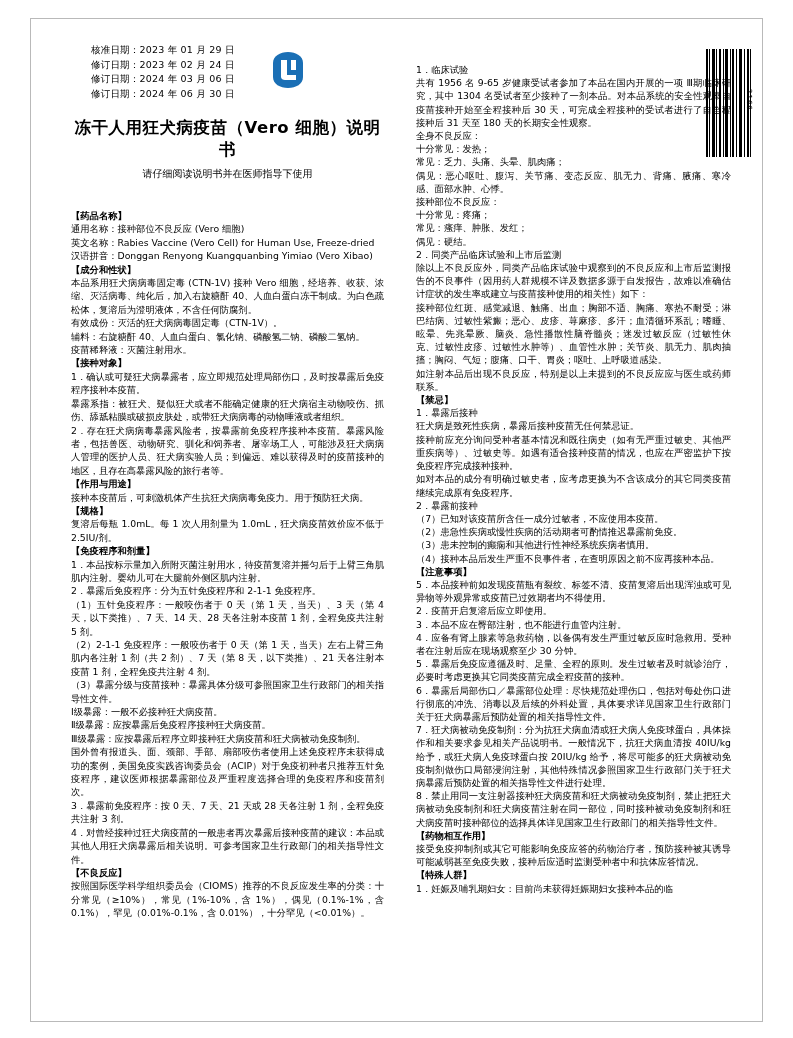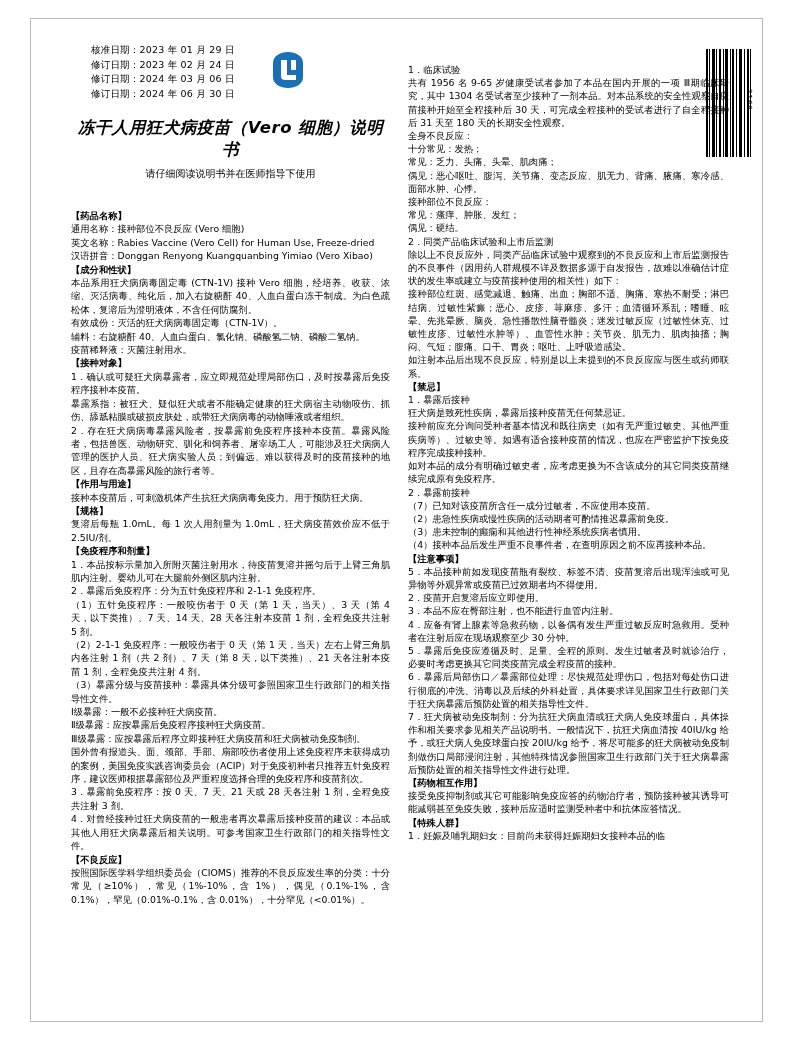"核准日期：2023 年 01 月 29" .cols { gap: 16px -> 30px }
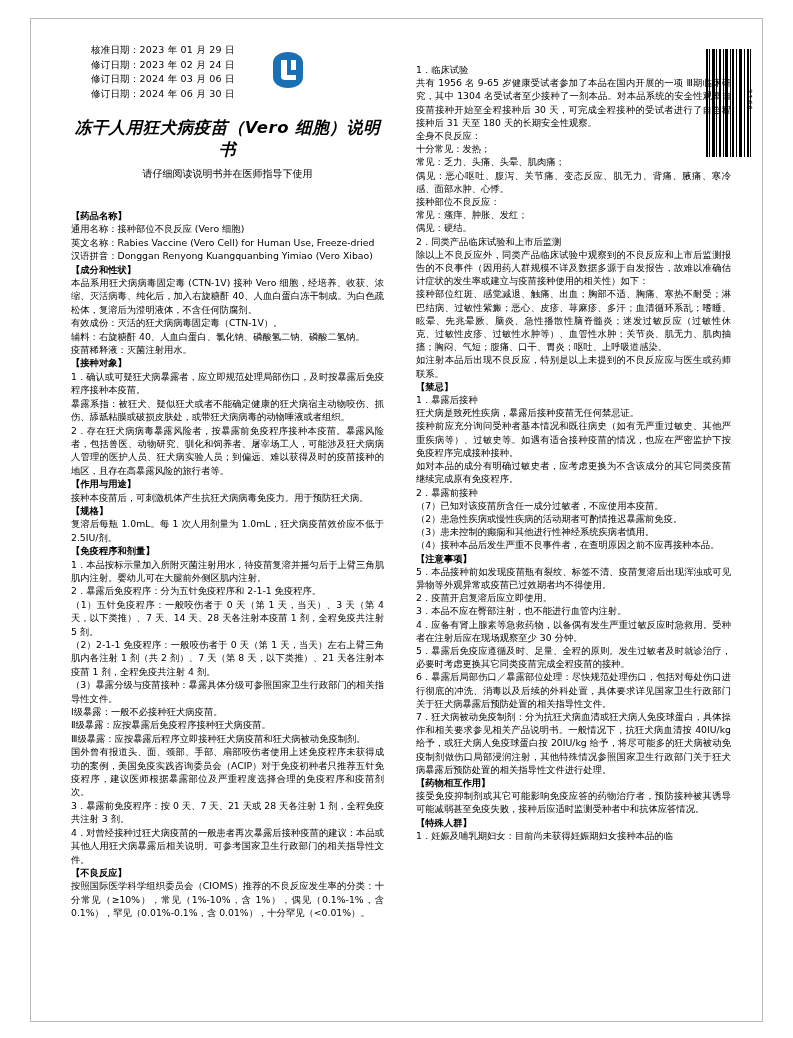"冻干人用狂犬病疫苗（Vero 细胞）说明书" .doctitle { font-style: italic -> none }
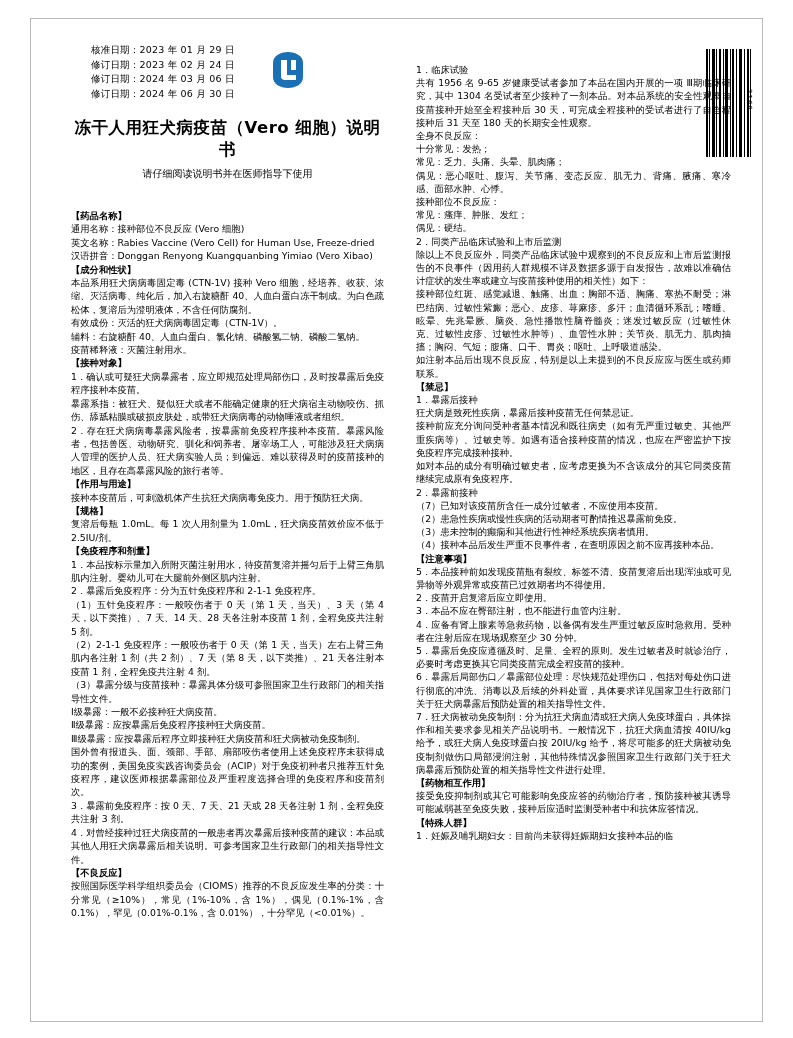"十分常见：疼痛；" p { html: none -> <p>十分常见：疼痛；</p> }
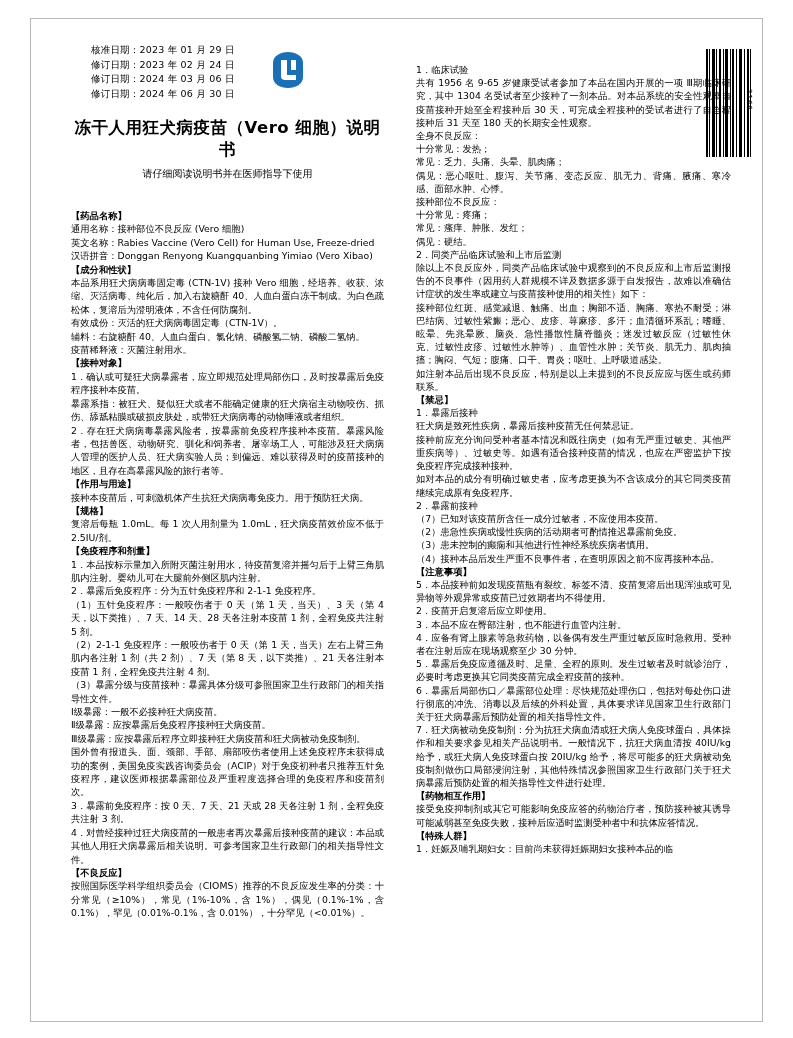"8．禁止用同一支注射器接种狂犬病疫苗和狂犬病被动免疫制剂，禁止把狂犬病被动免疫制" p { html: none -> <p>8．禁止用同一支注射器接种狂犬病疫苗和狂犬病被动免疫制剂，禁止把狂犬病被动免疫制剂和狂犬病疫苗注射在同一部位，同时接种被动免疫制剂和狂犬病疫苗时接种部位的选择具体详见国家卫生行政部门的相关指导性文件。</p> }
